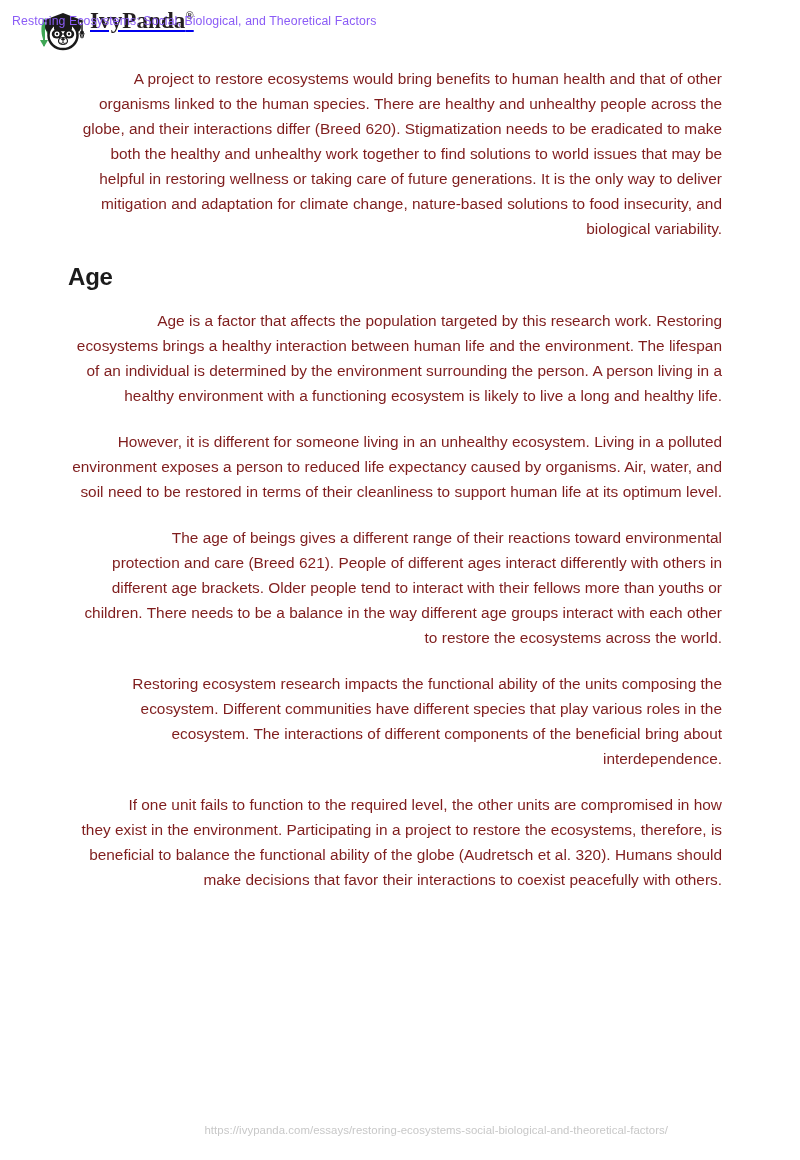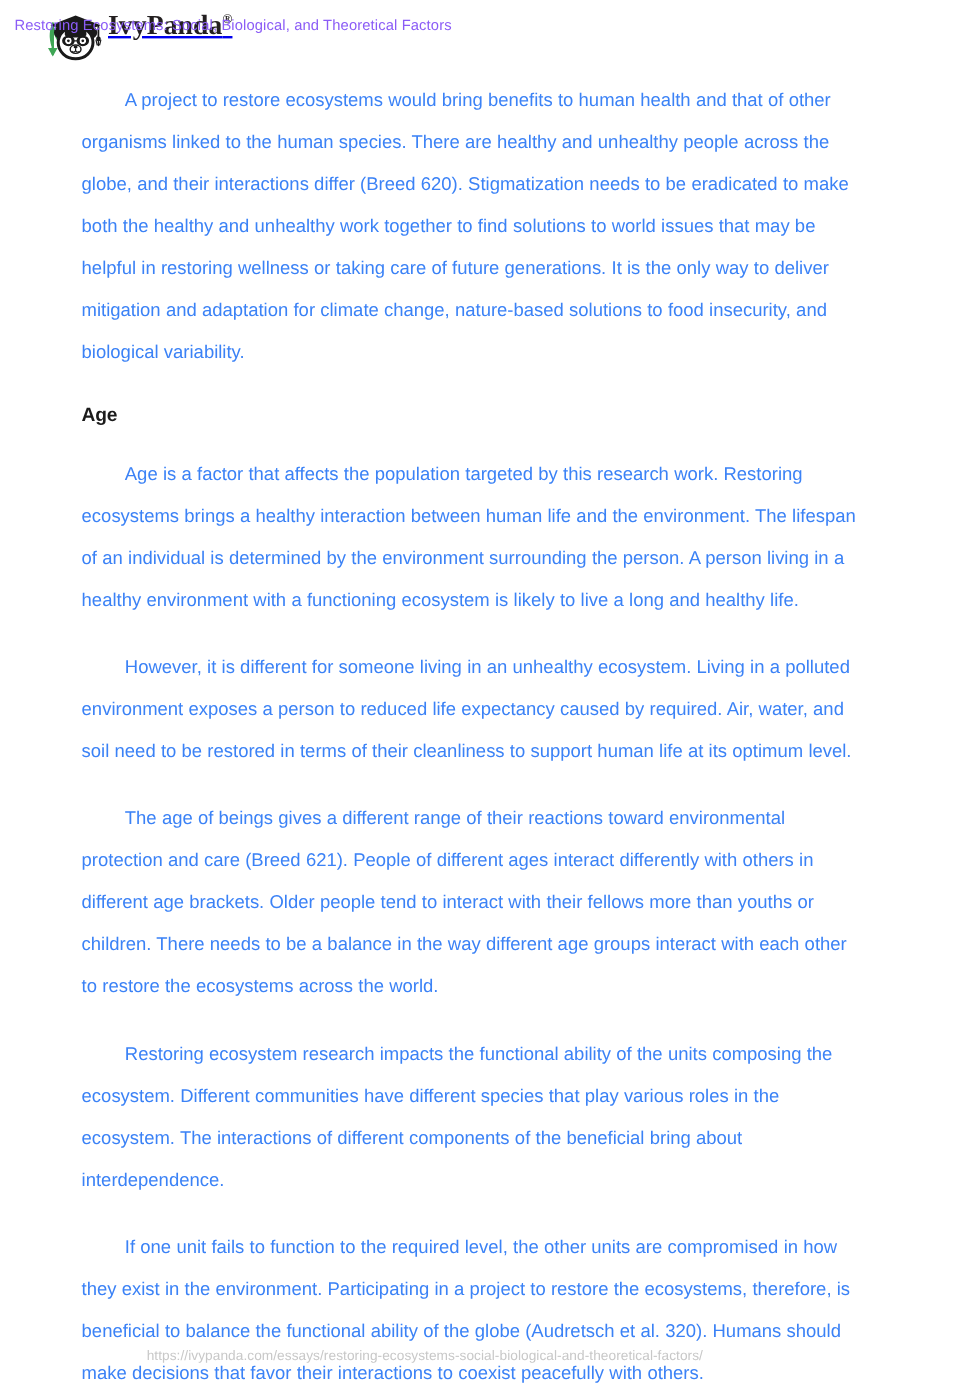"A project to restore ecosystems" p.para { color: #3b82f6 -> #7f1d1d; line-height: 35px -> 25px; text-align: left -> right }
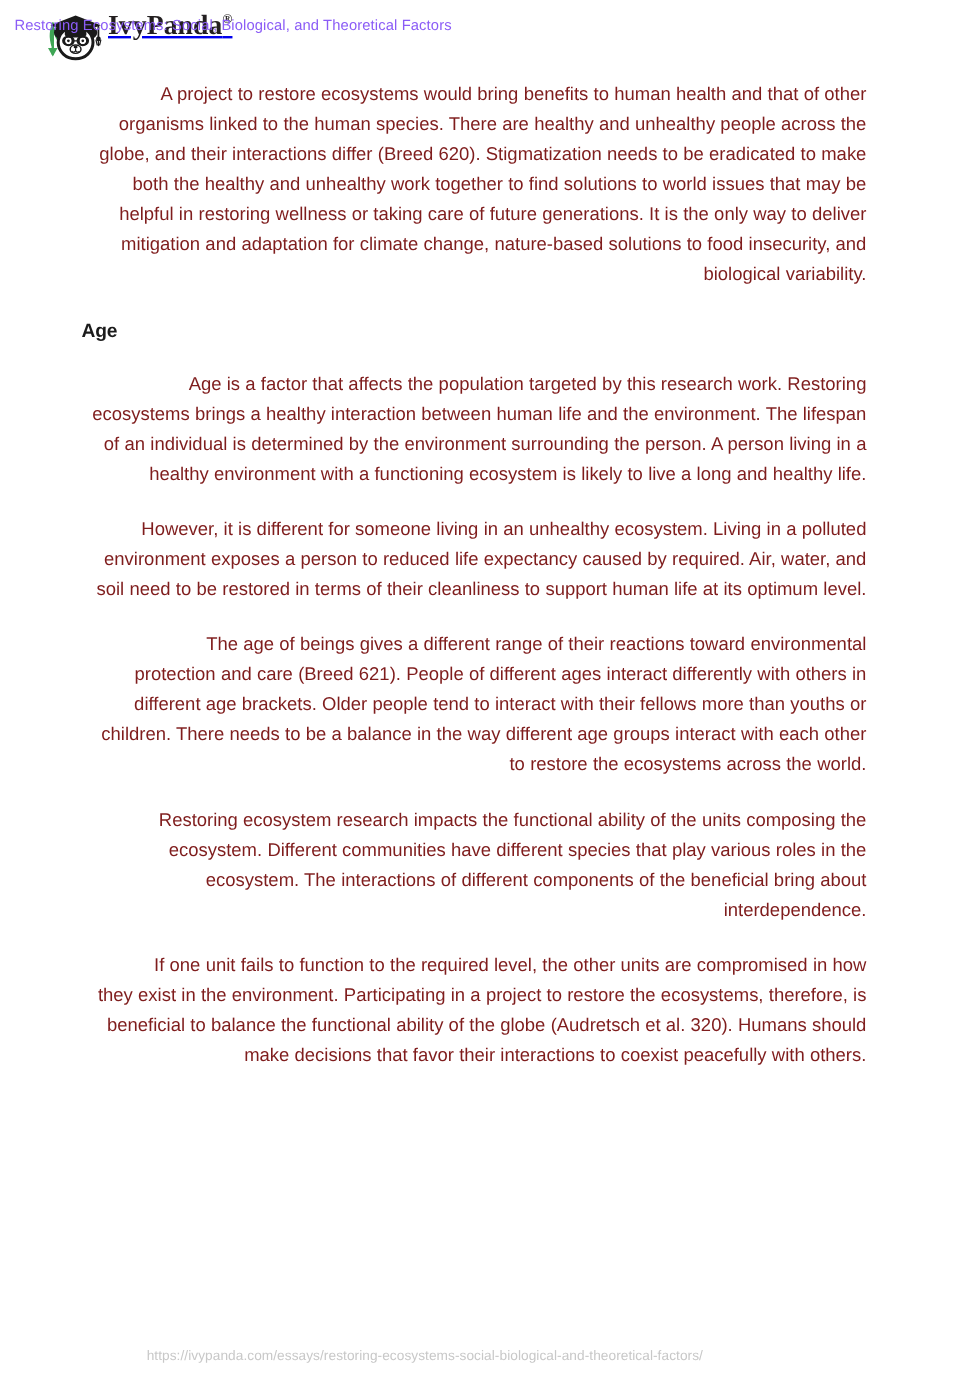"Age" h2.section-heading { font-size: 16px -> 24px }
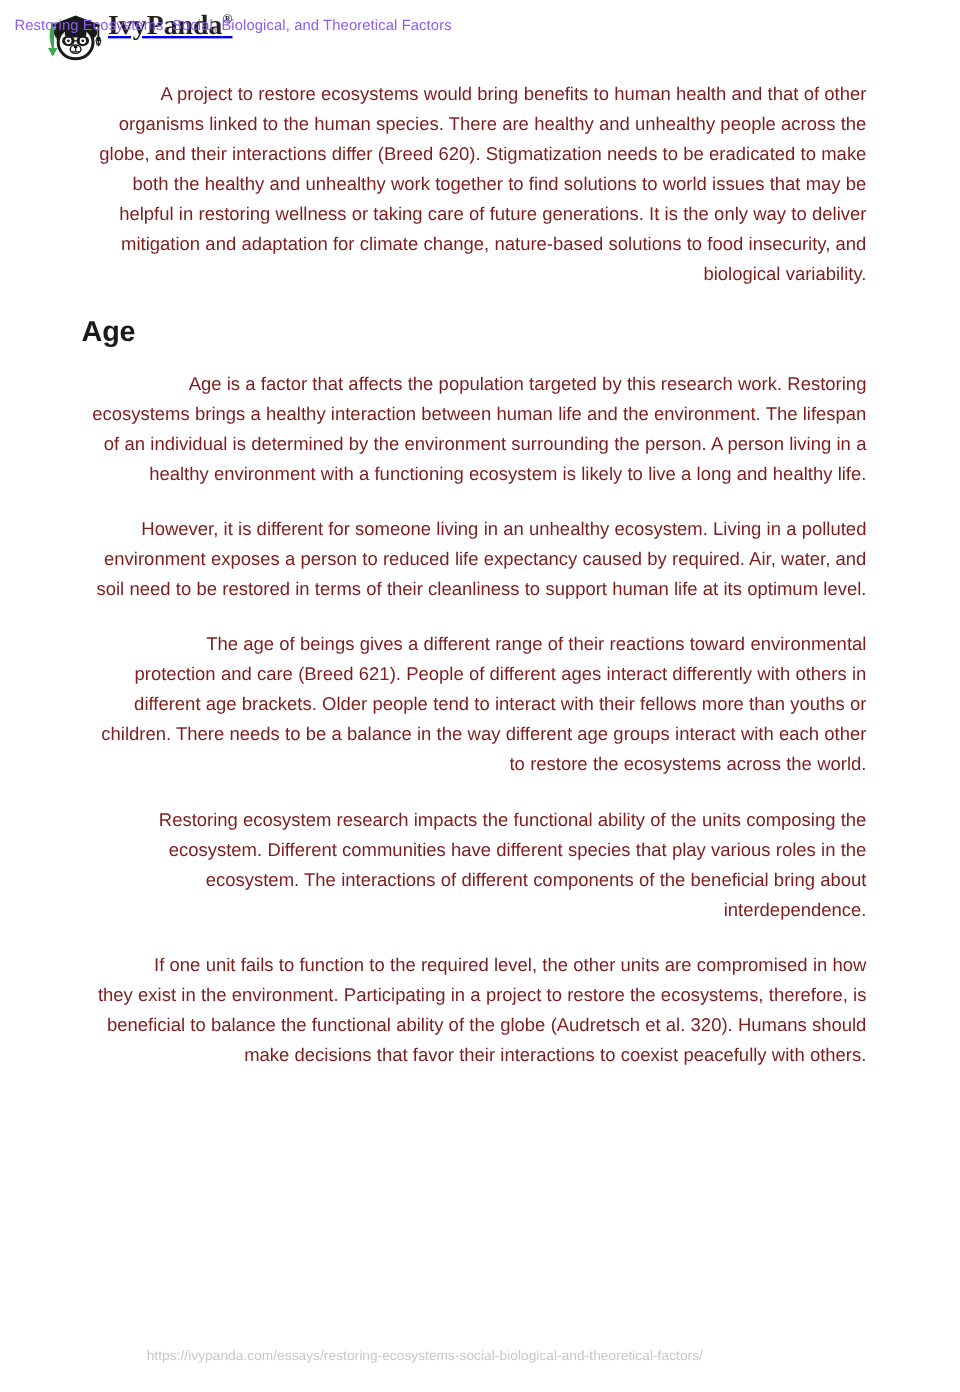"However, it is different for" p.para { text: required -> organisms }
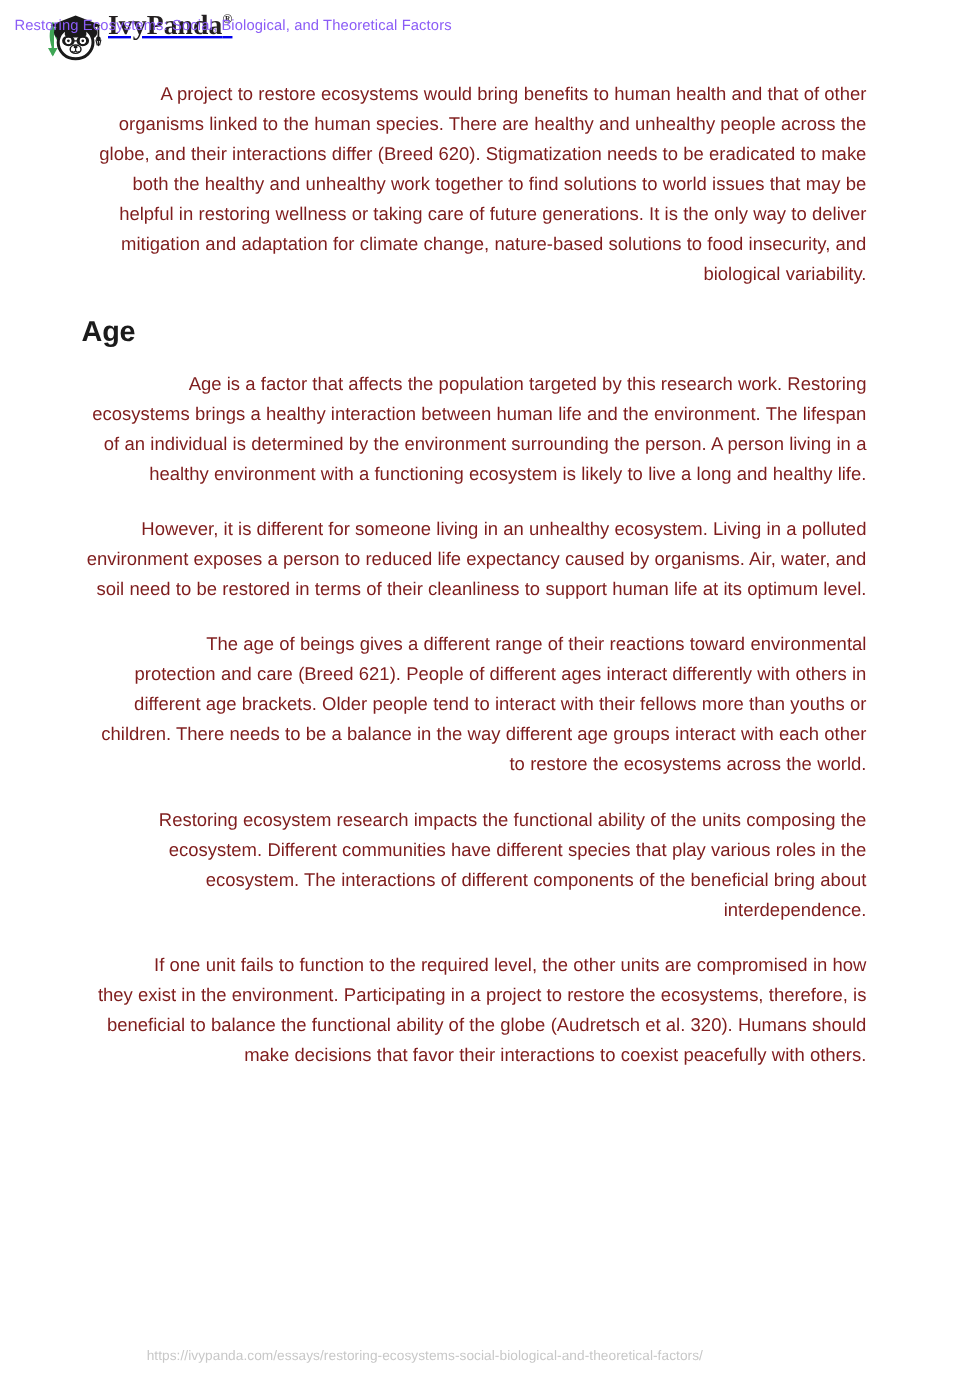"https://ivypanda.com/essays/restoring-ec" .page-footer { text-align: center -> right }
